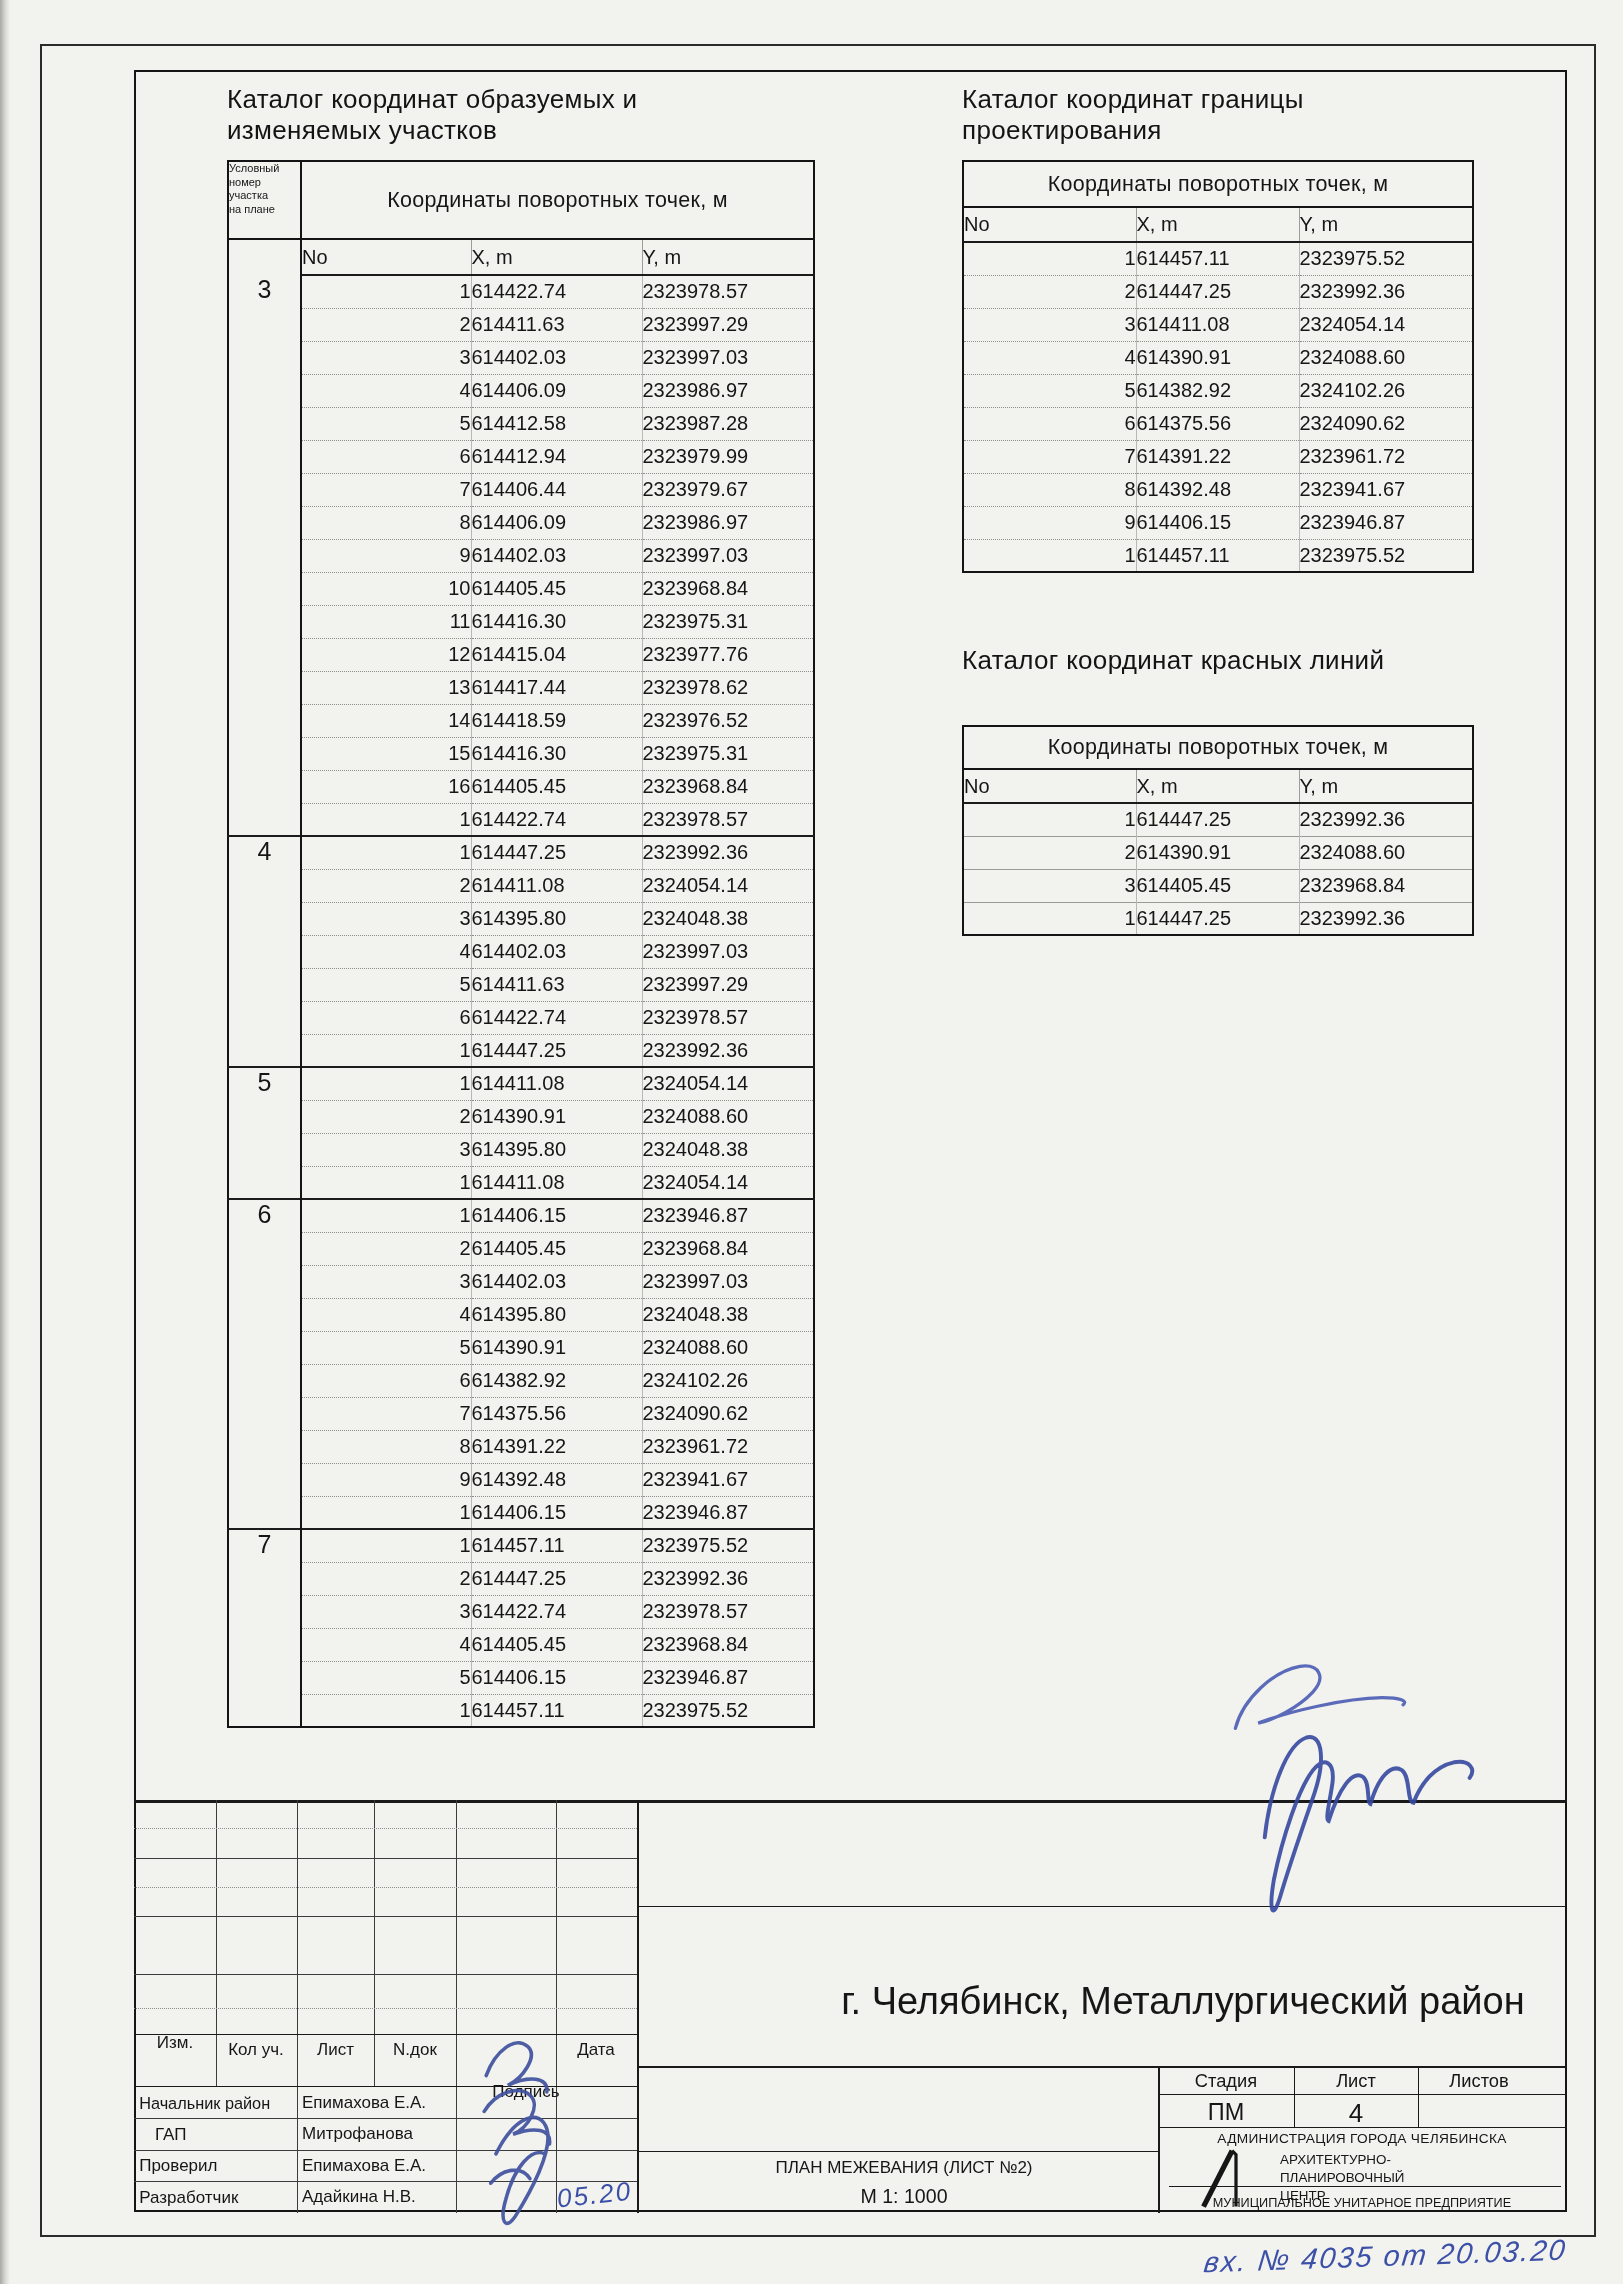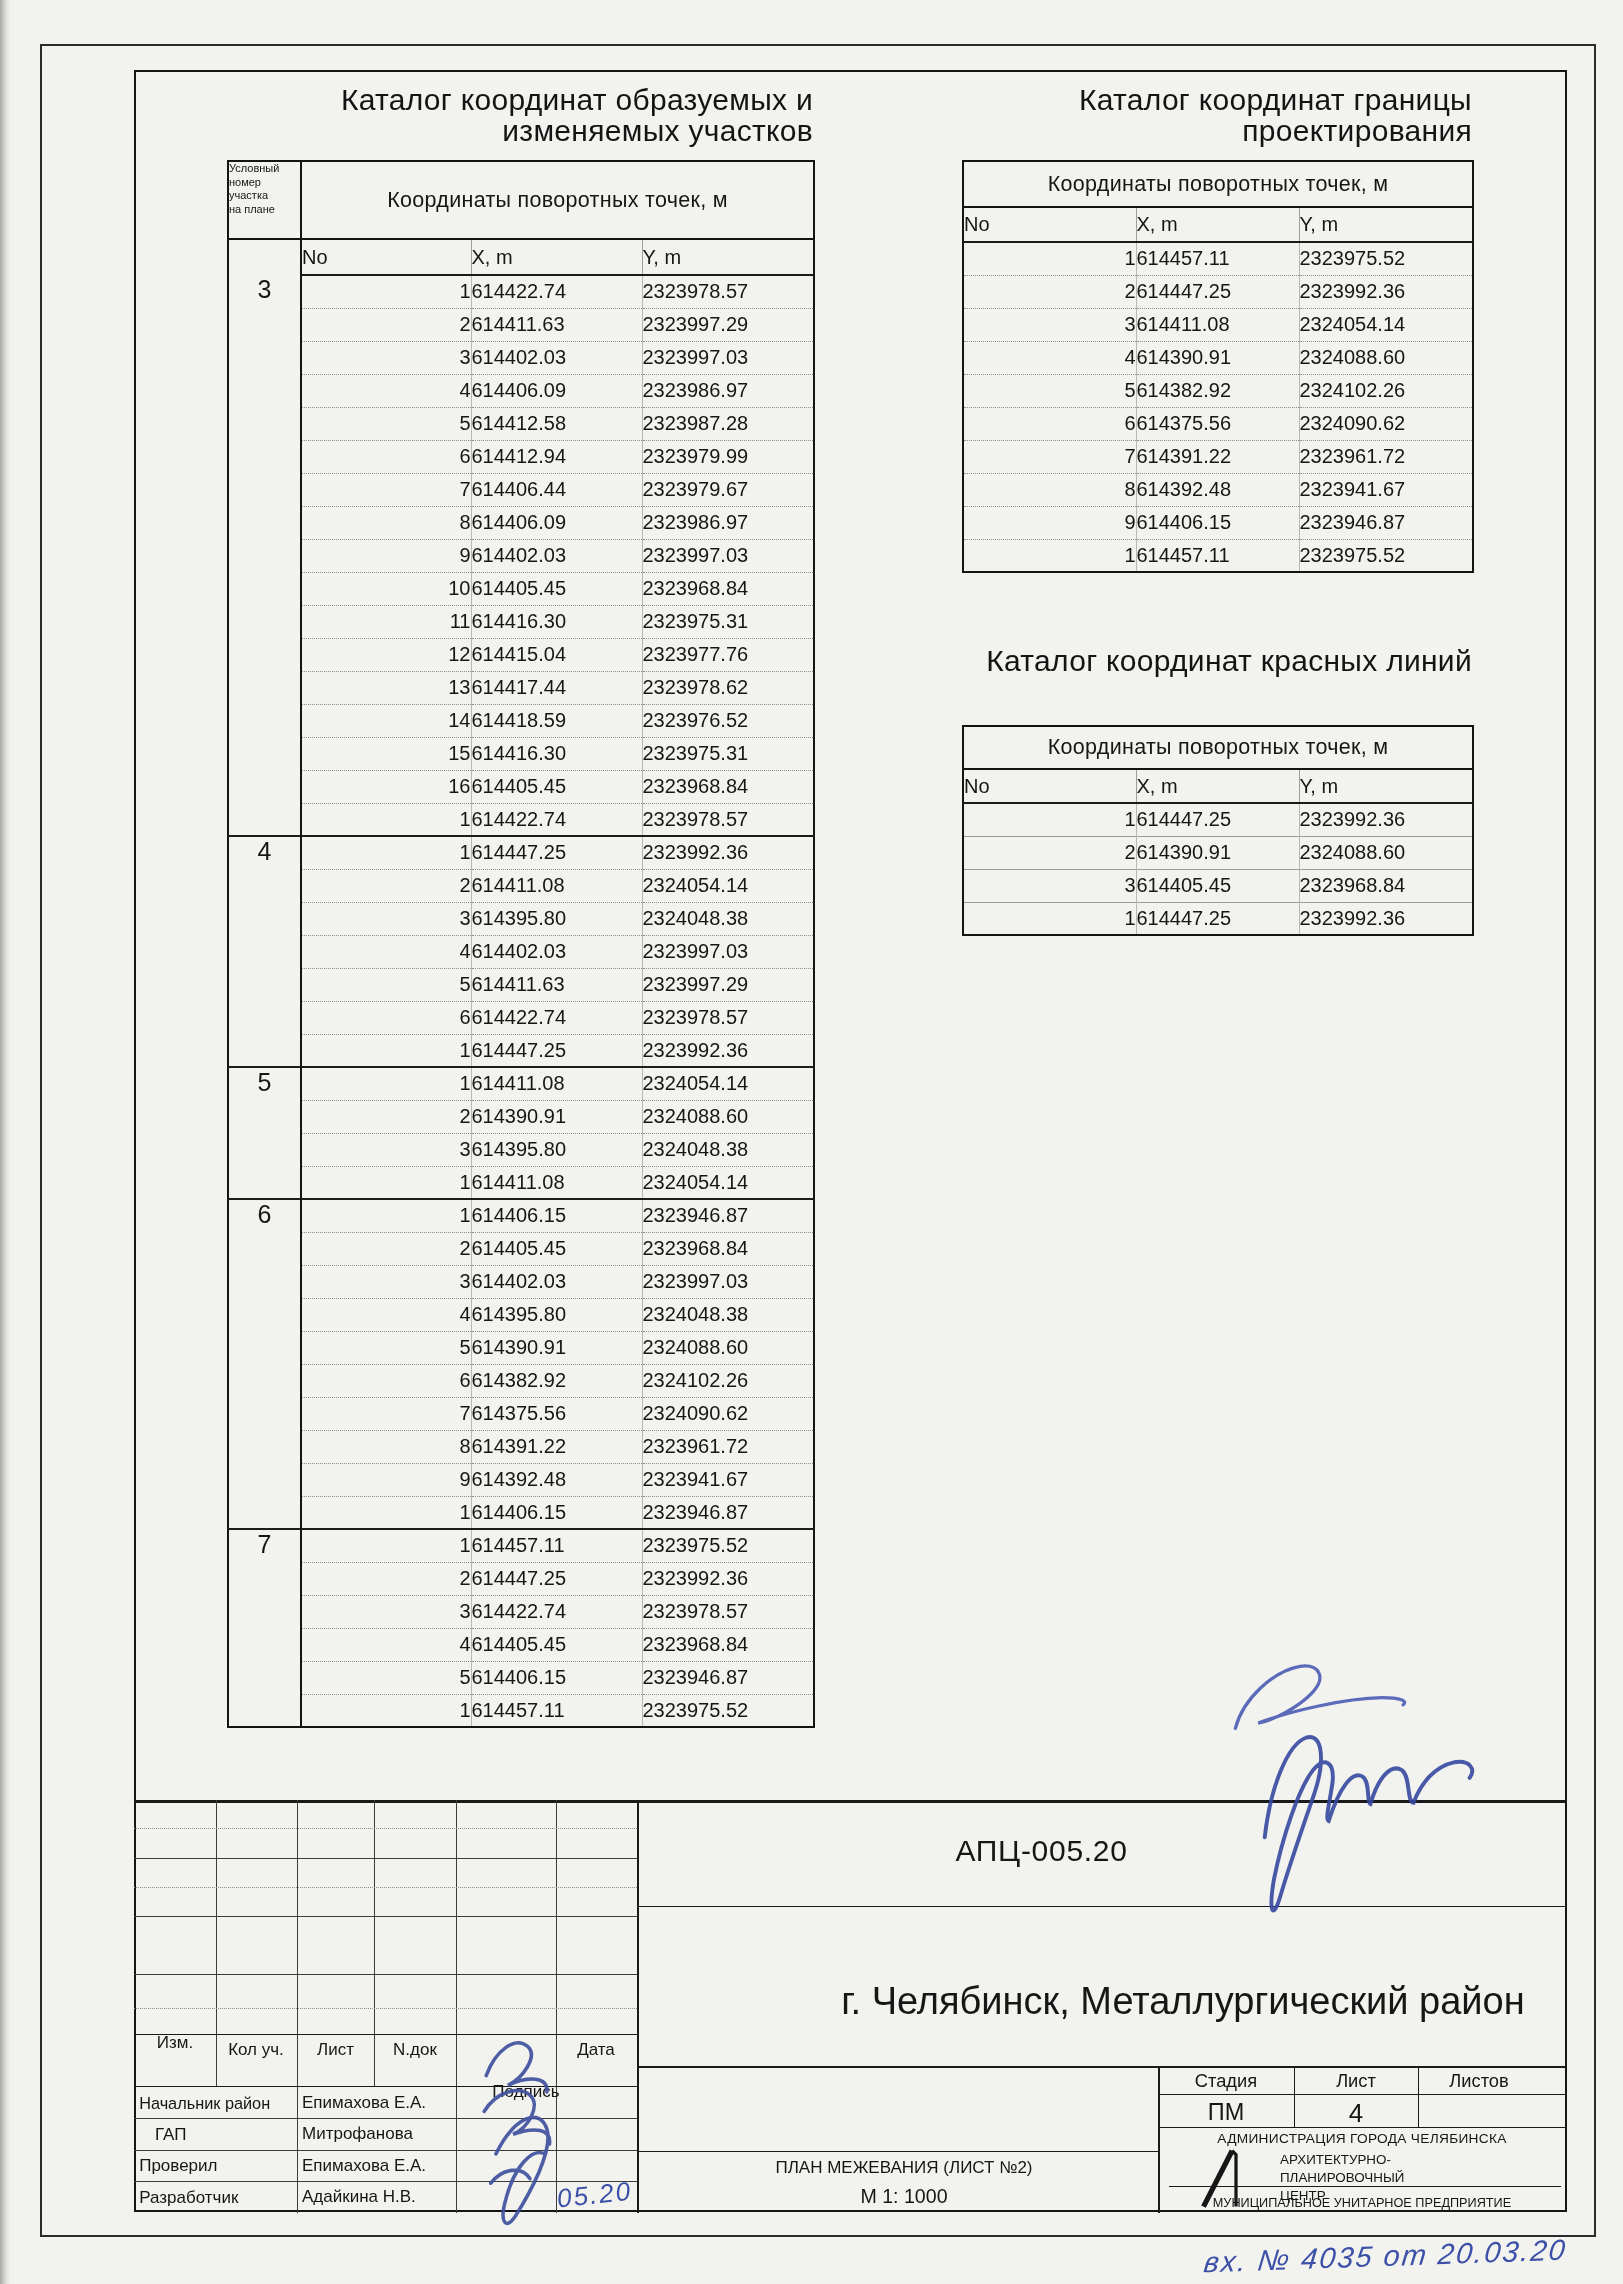"Каталог координат образуемых и" .ttl { font-size: 30px -> 26px; text-align: right -> left }
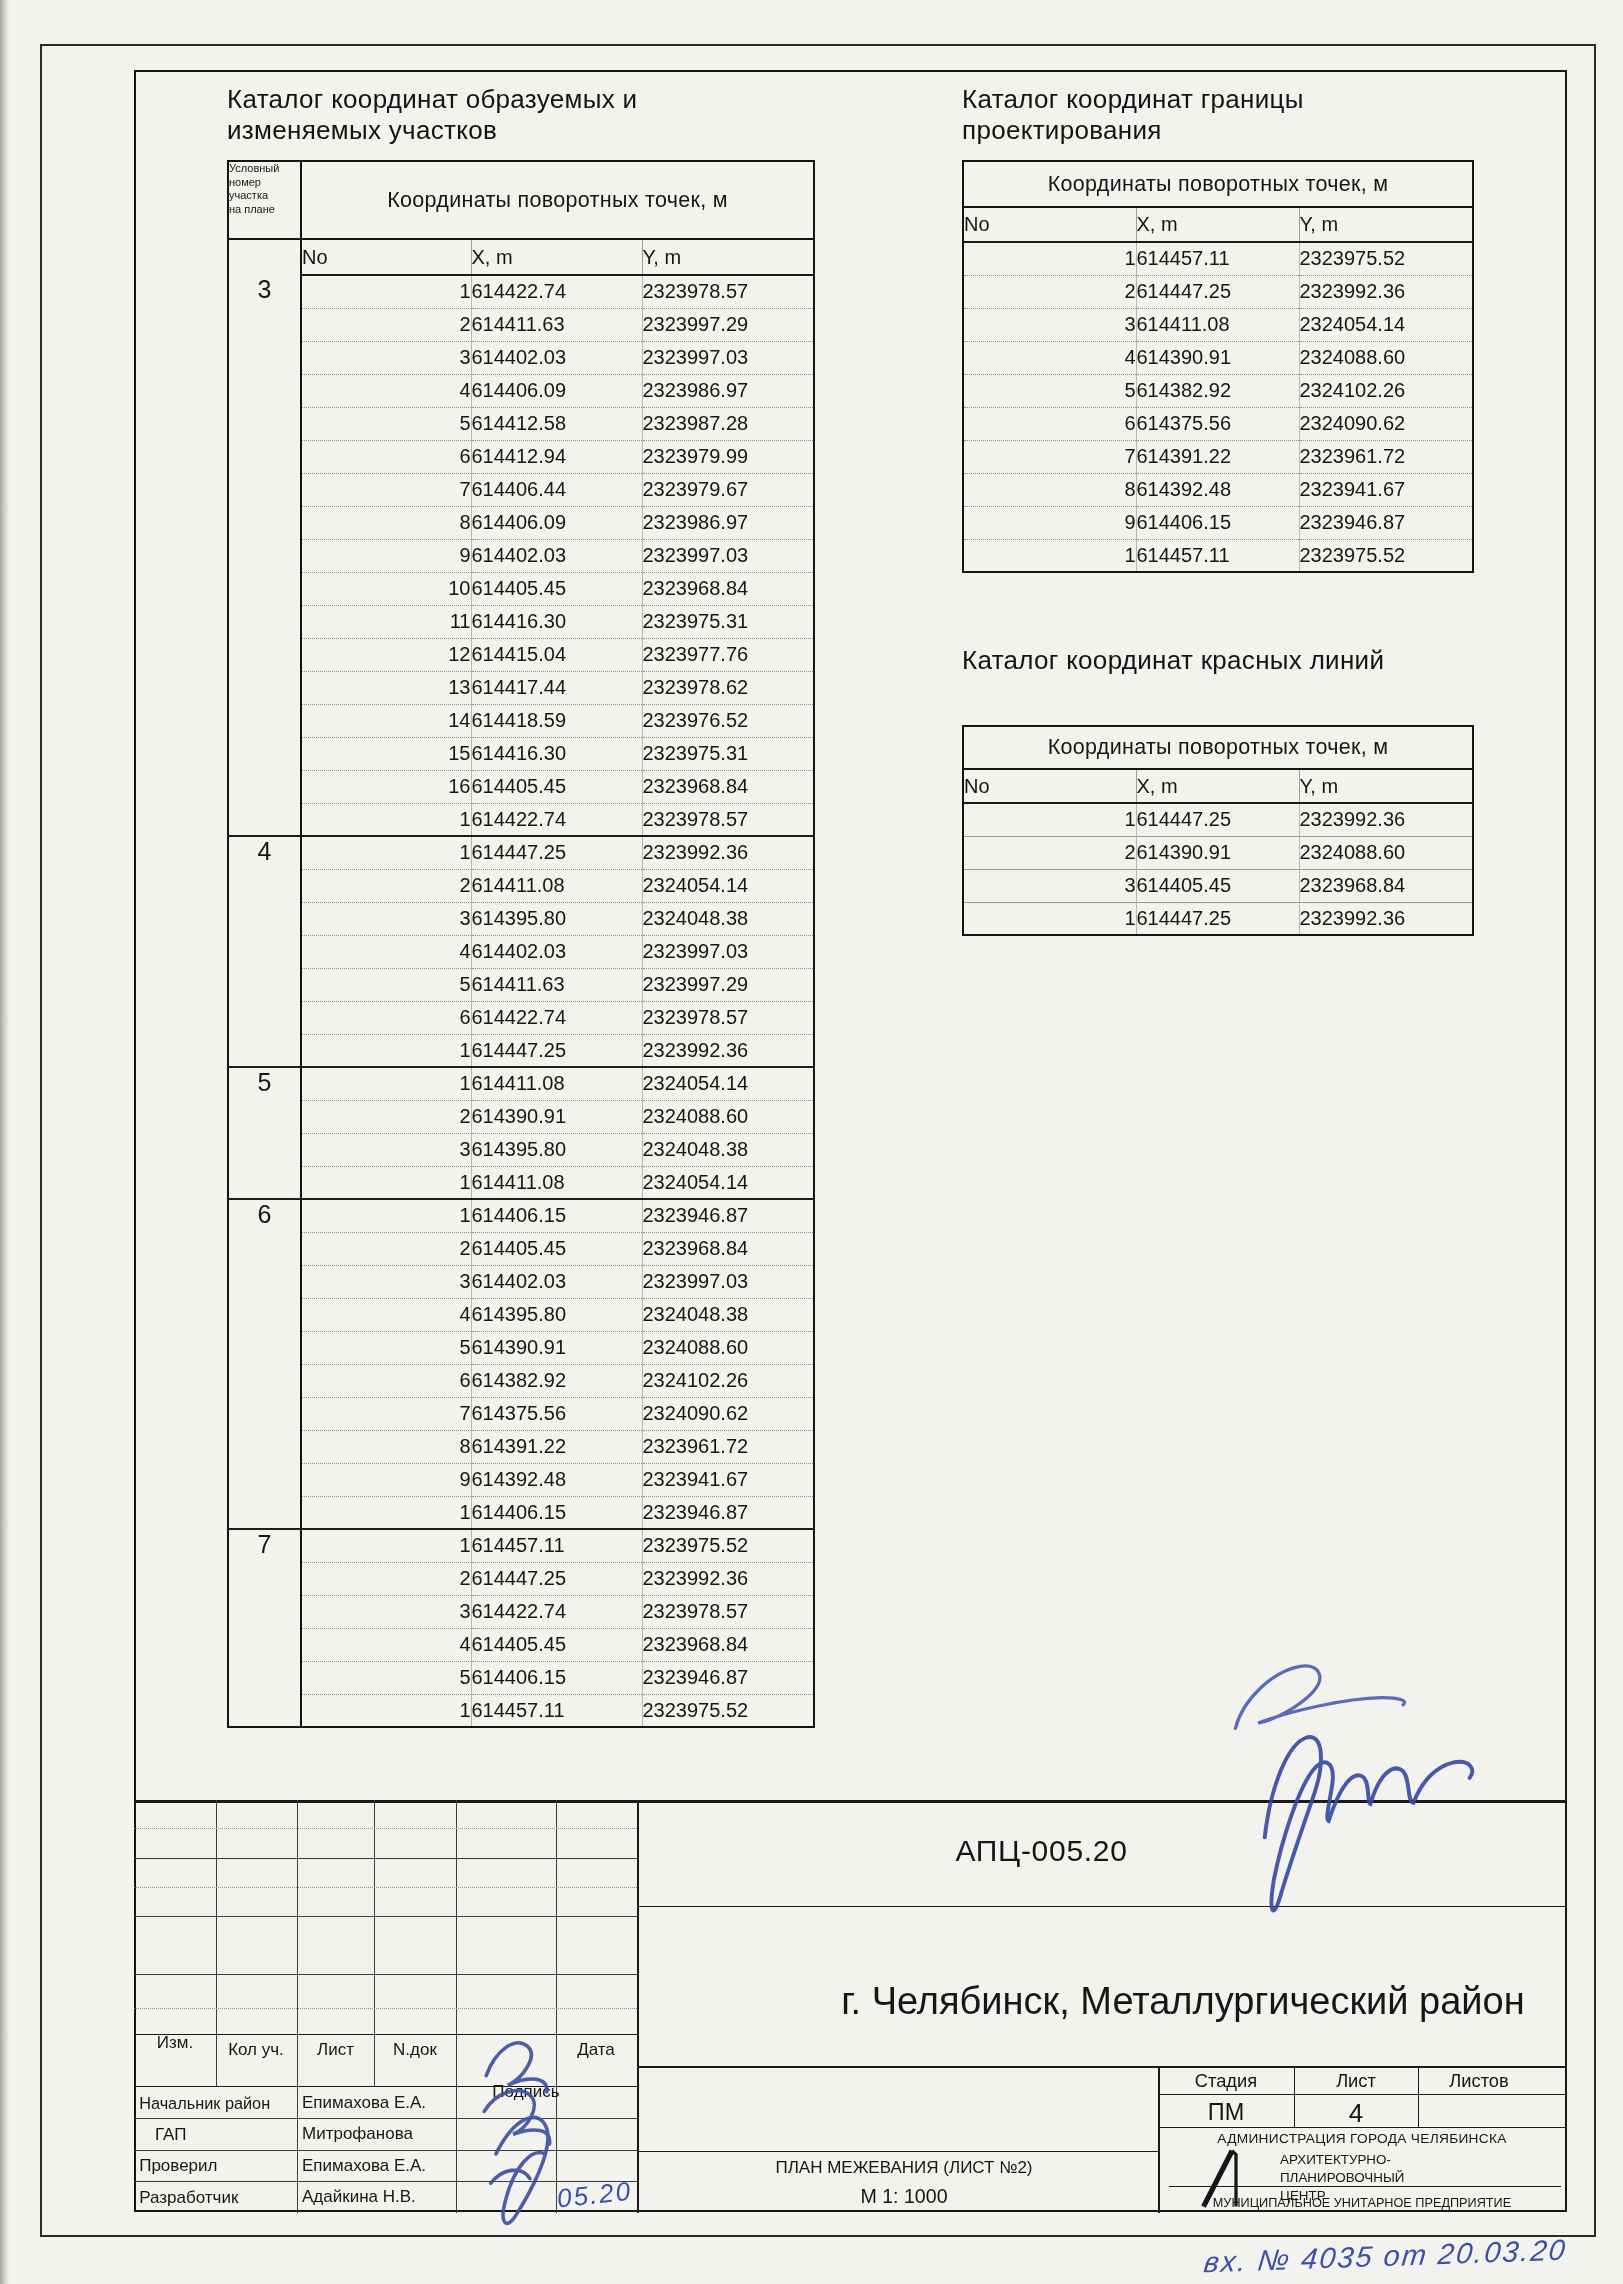"АПЦ-005.20" div.tb-text { html: <div>АПЦ-005.20</div> -> none }
